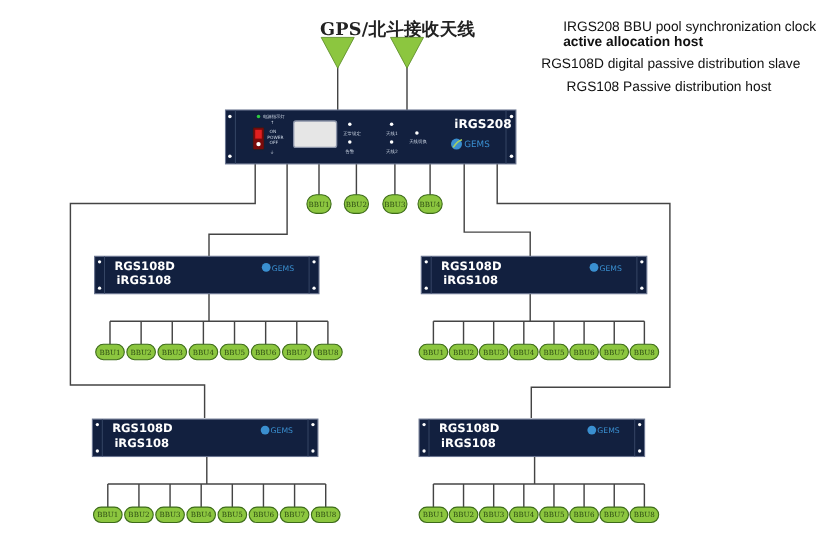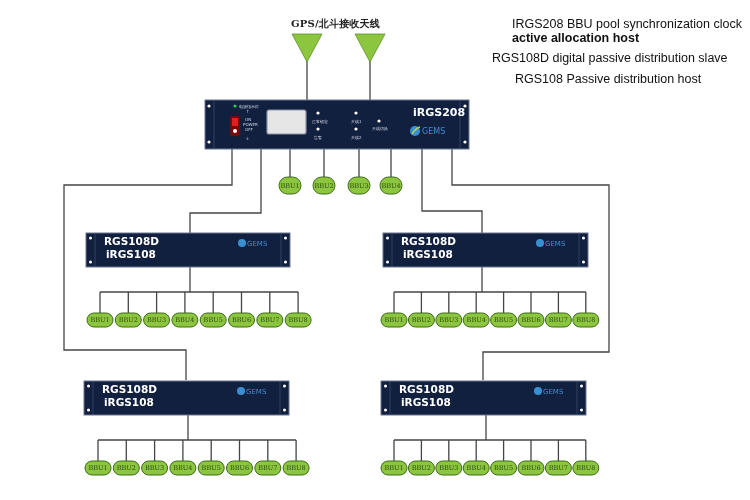"GPS/北斗接收天线" .antenna-title { font-size: 10px -> 16px }
